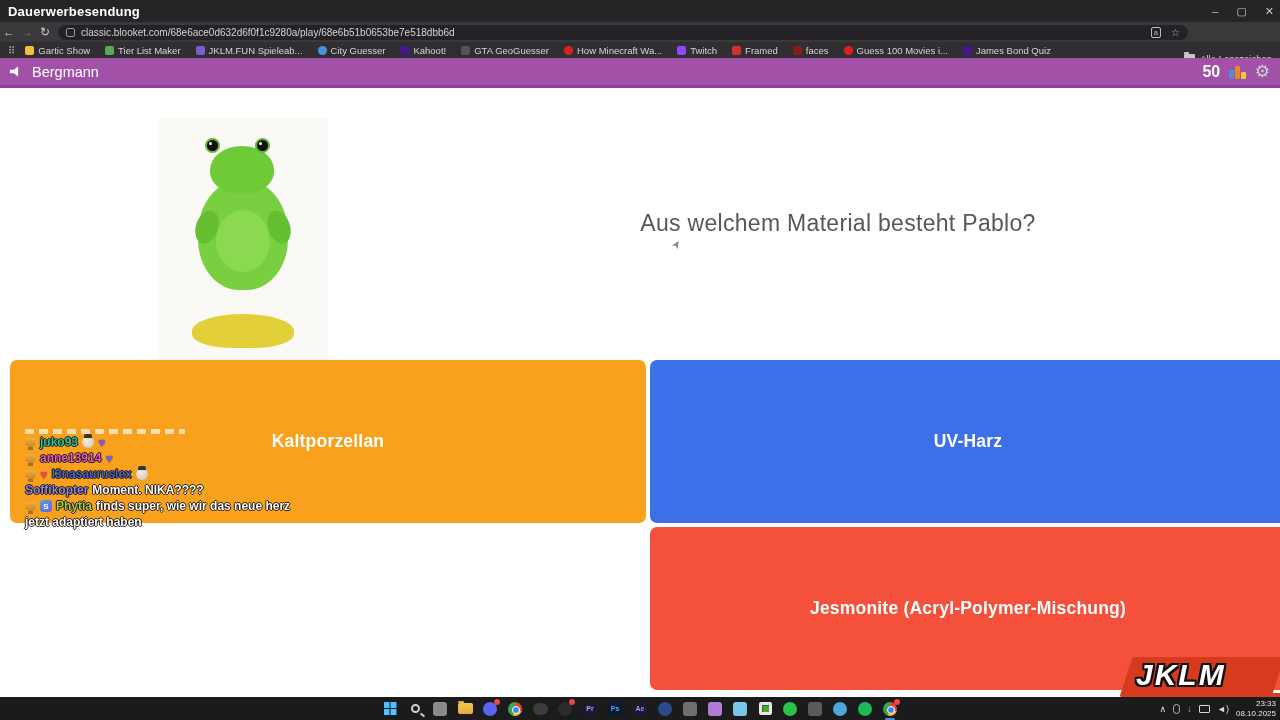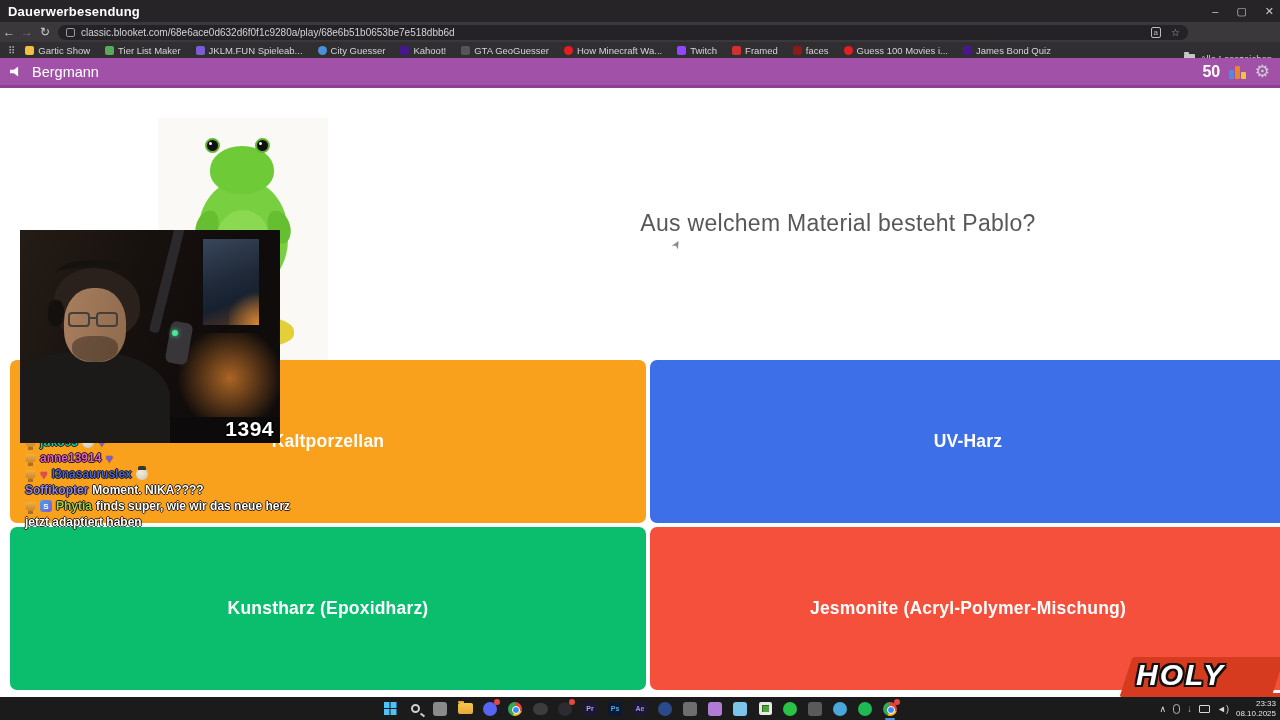"1394" div.webcam { html: <div> <div></div> <div></div> <div></div> <div></div> <div></div> <div></div> <div></div> <div></div> <div></div> <div></div> <div></div> <div></div> <div></div> <div></div> <div></div> <div></div> <span>1394</span> </div> -> none }
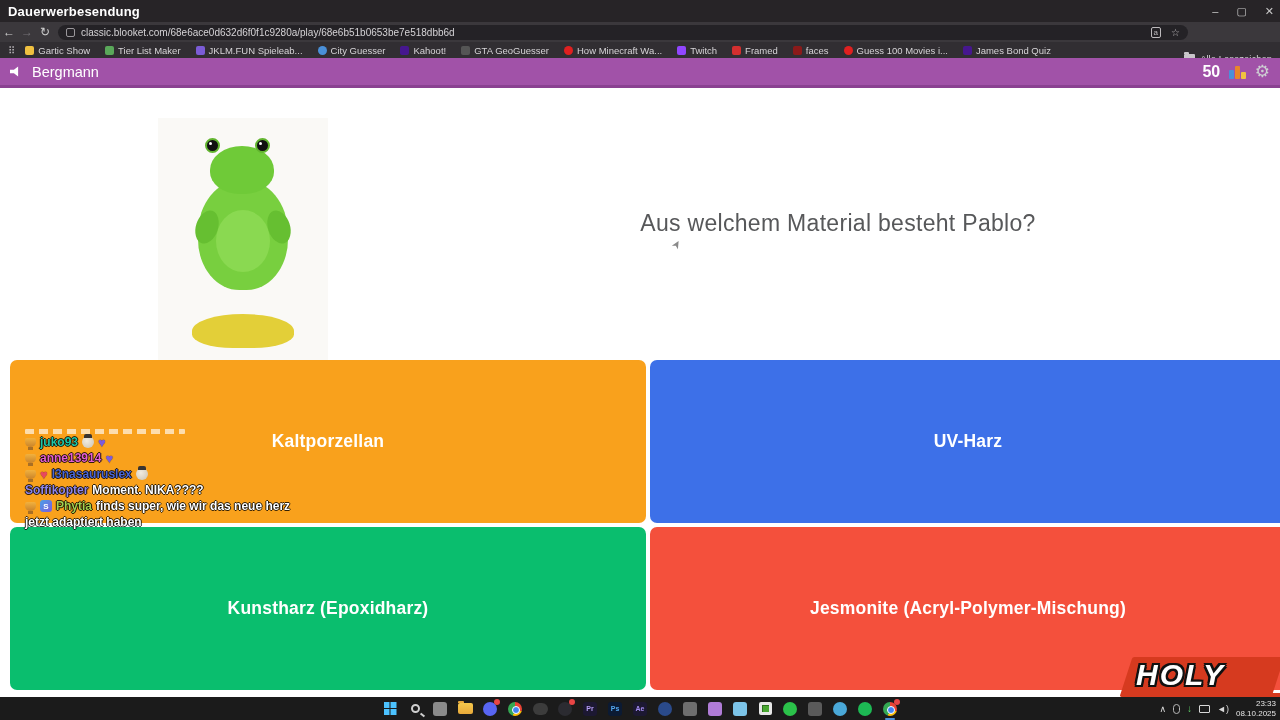"Kunstharz (Epoxidharz)" div.ans { html: <div> <span>Kunstharz (Epoxidharz)</span> </div> -> none }
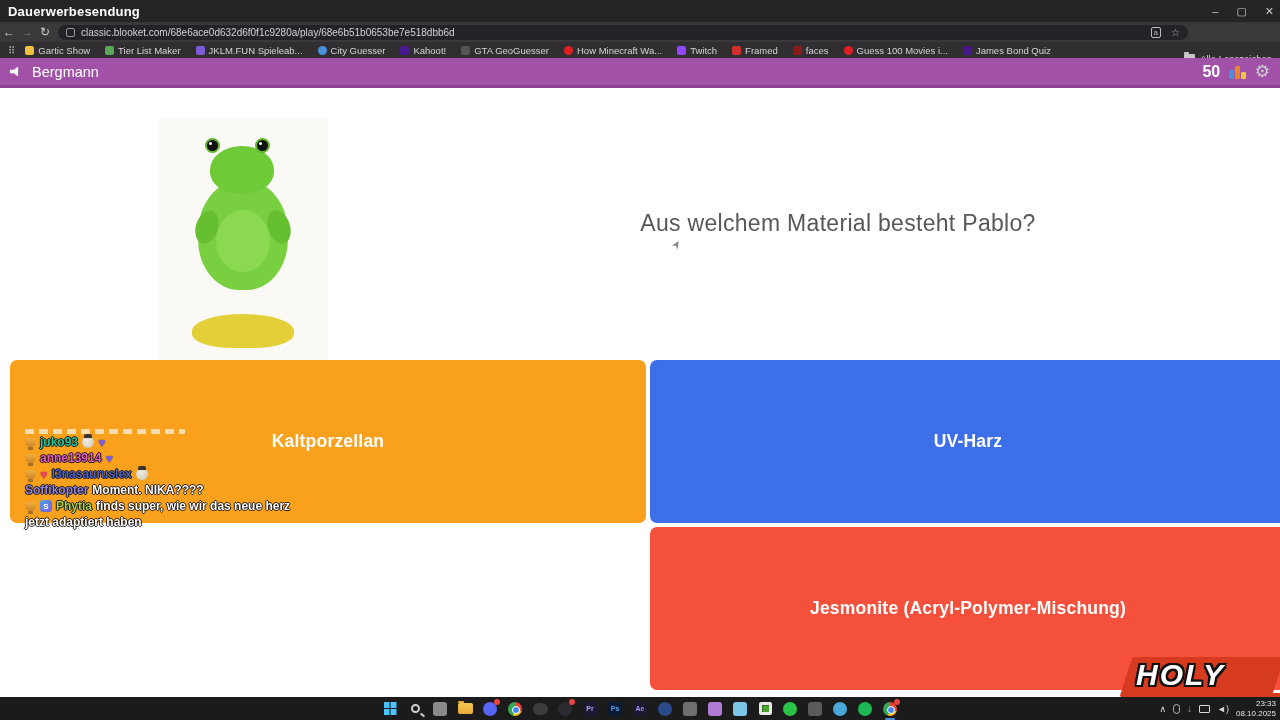"HOLY" span.holy-text { text: HOLY -> JKLM }
